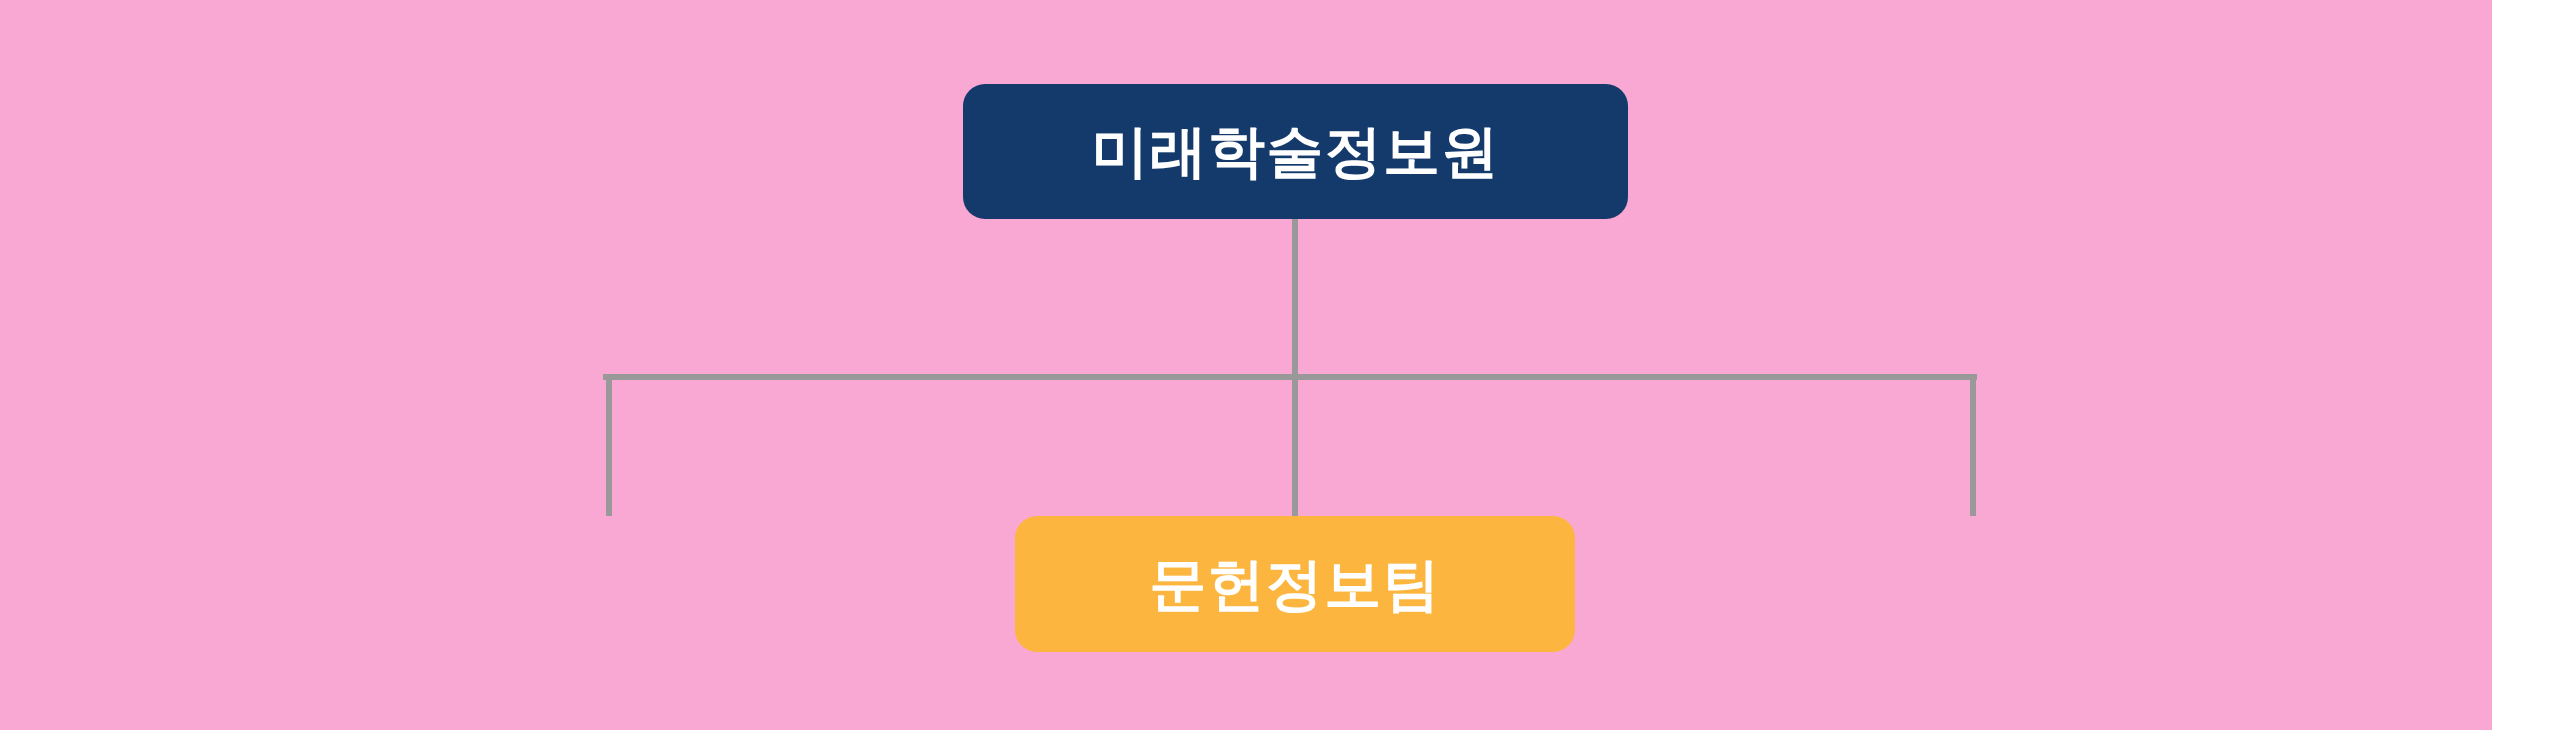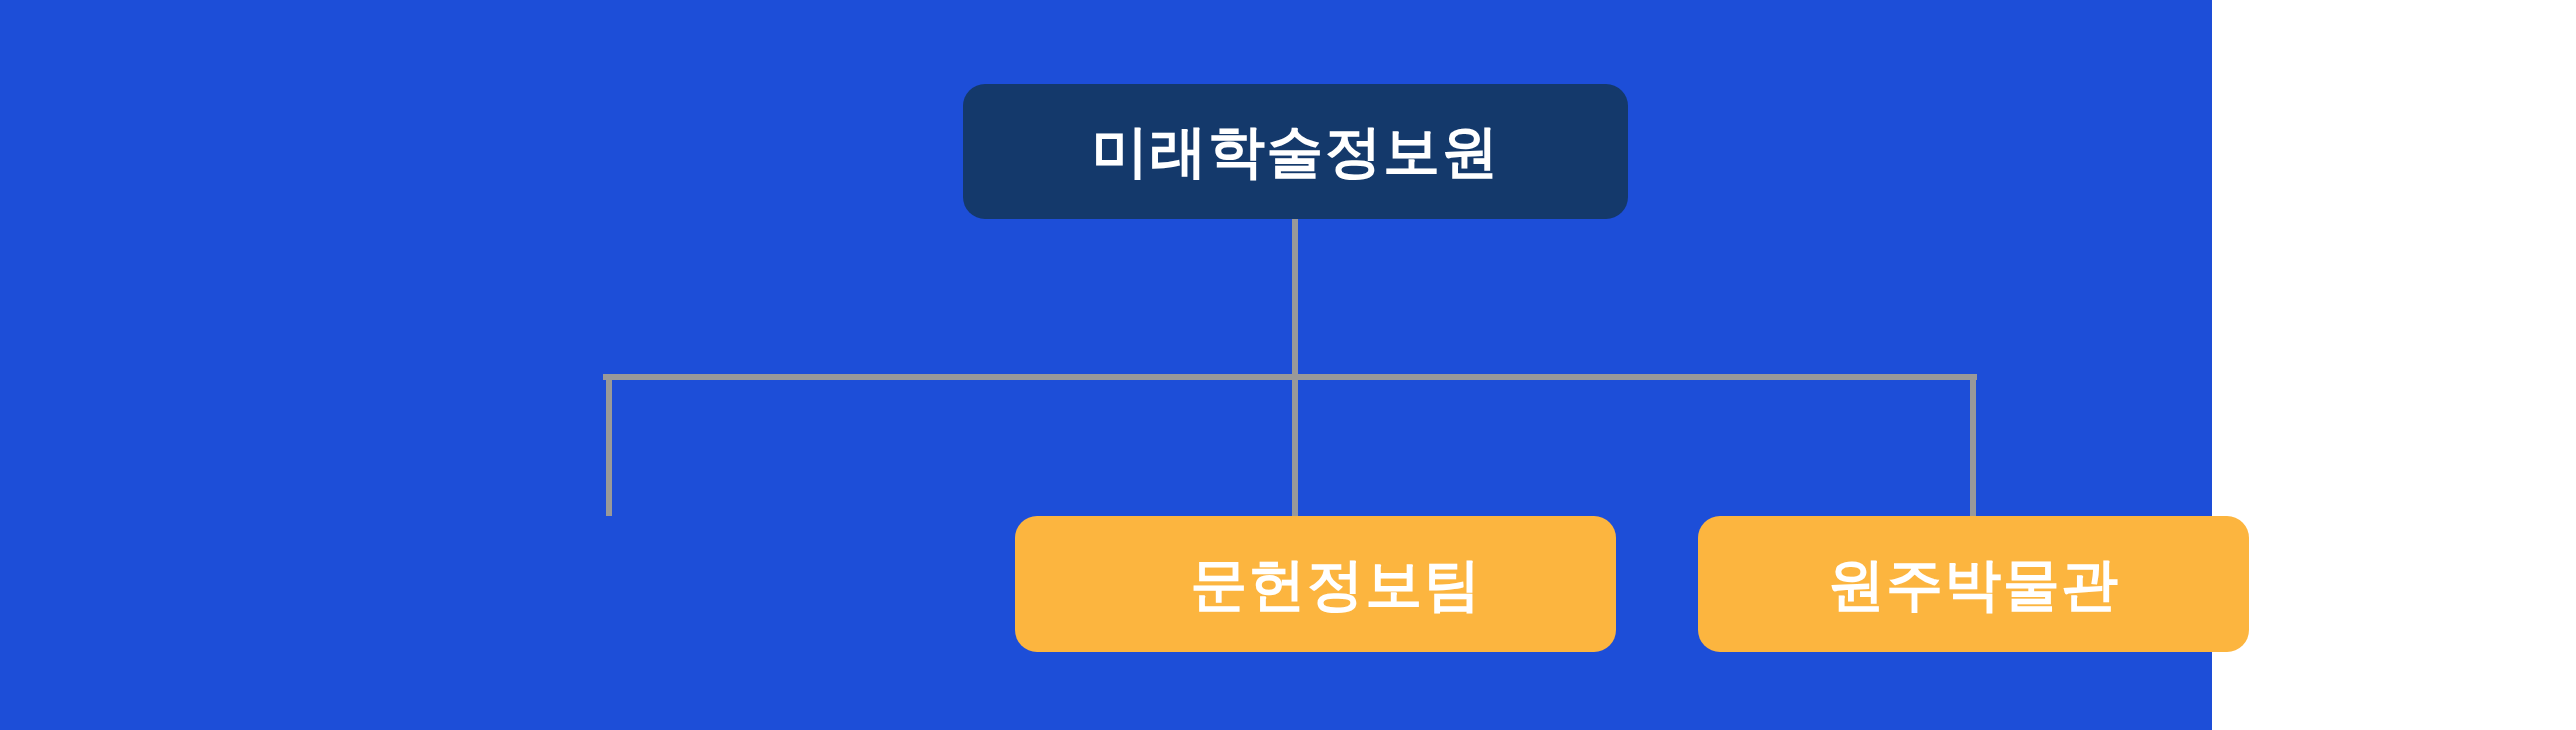"미래학술정보원" .org-canvas { background: #1d4ed8 -> #f9a8d4; width: 2212px -> 2492px }
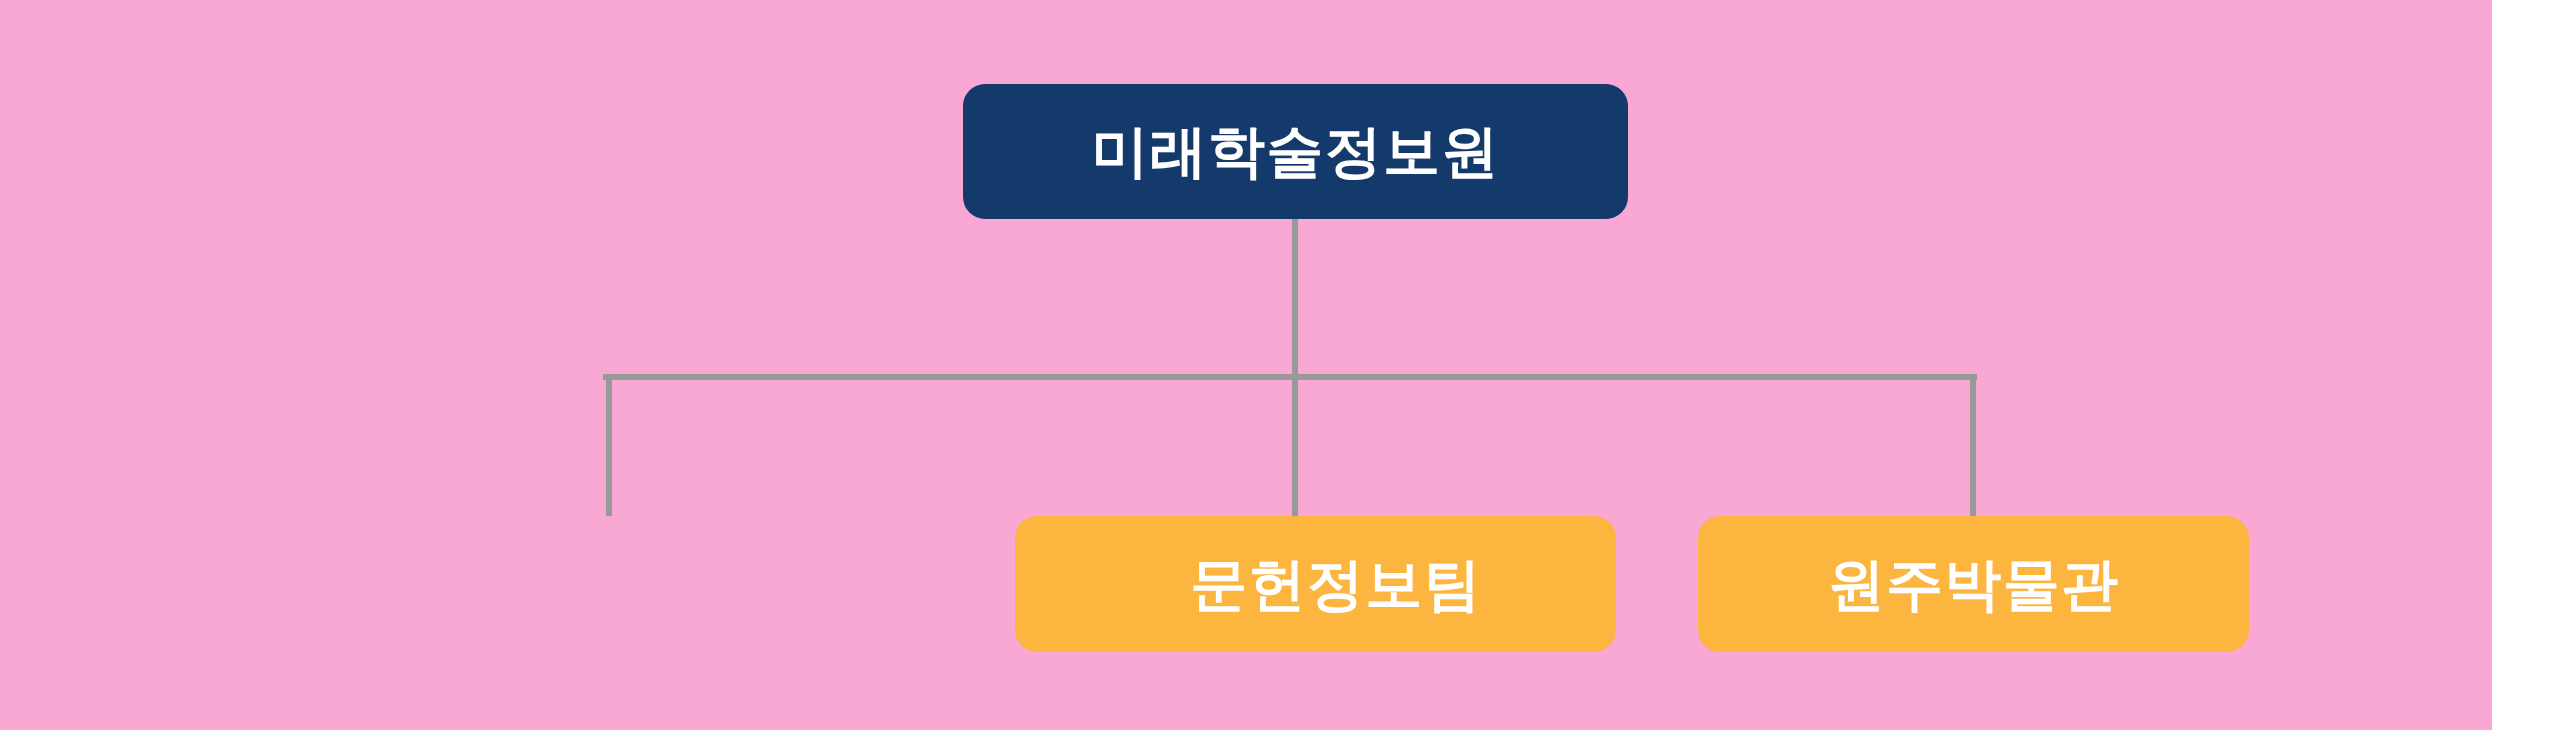"문헌정보팀" .node.child.c1 { padding-left: 41px -> none }
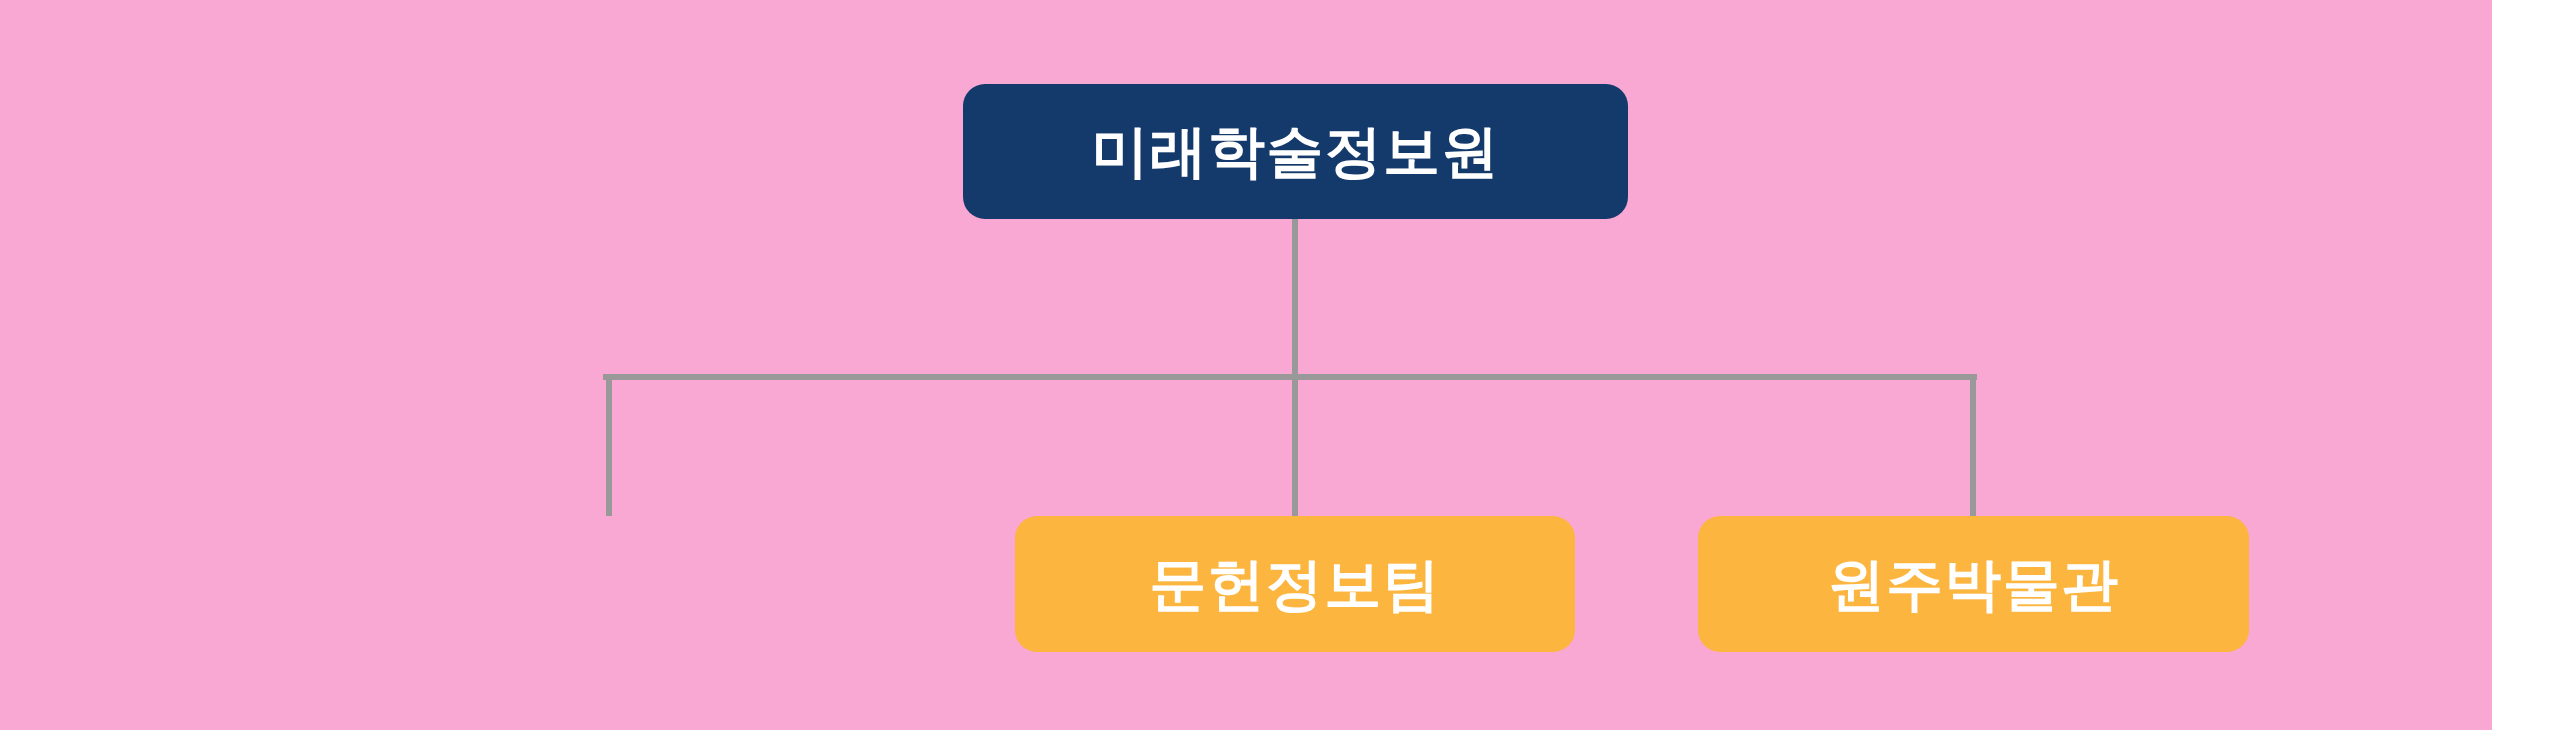"원주박물관" div.node { html: <div>원주박물관</div> -> none }
